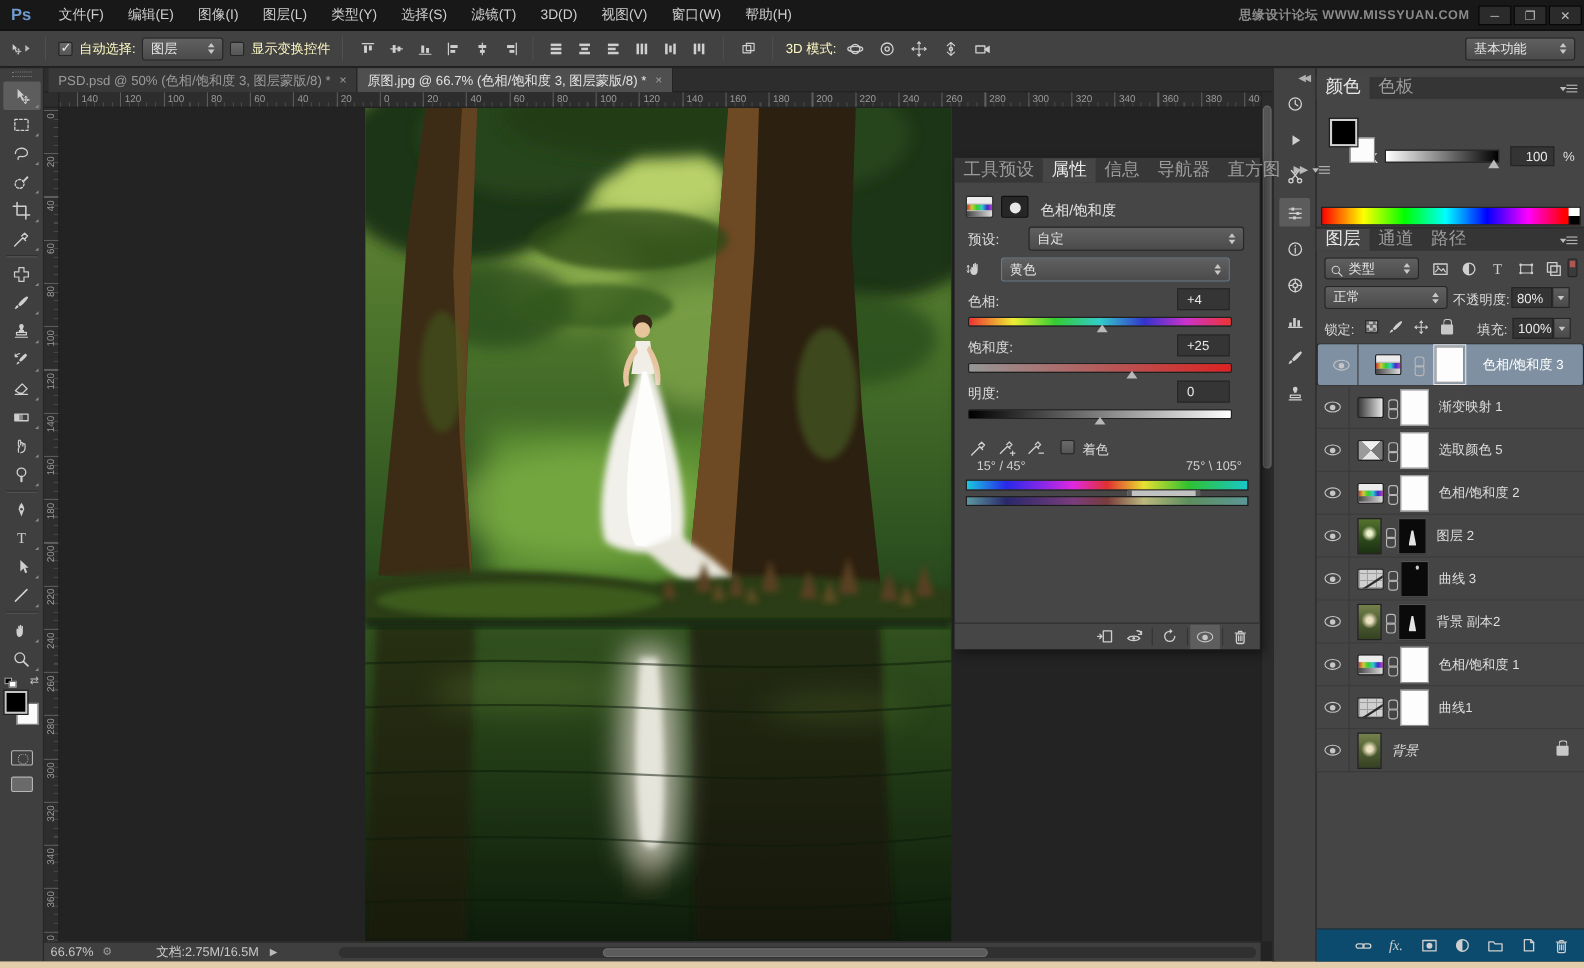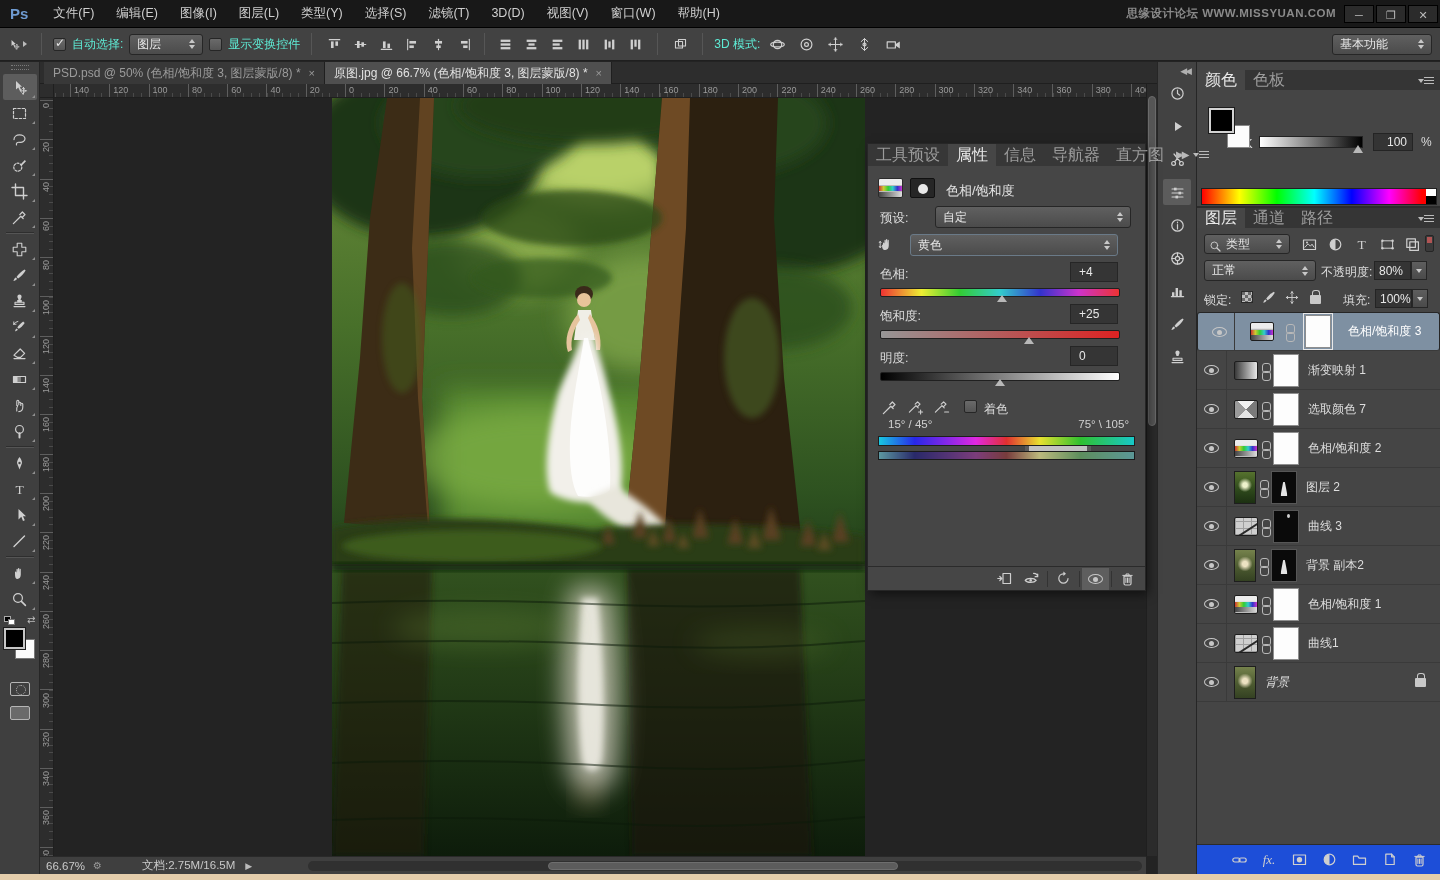"自动选择:" .olabel { color: #5eead4 -> #fef9c3 }
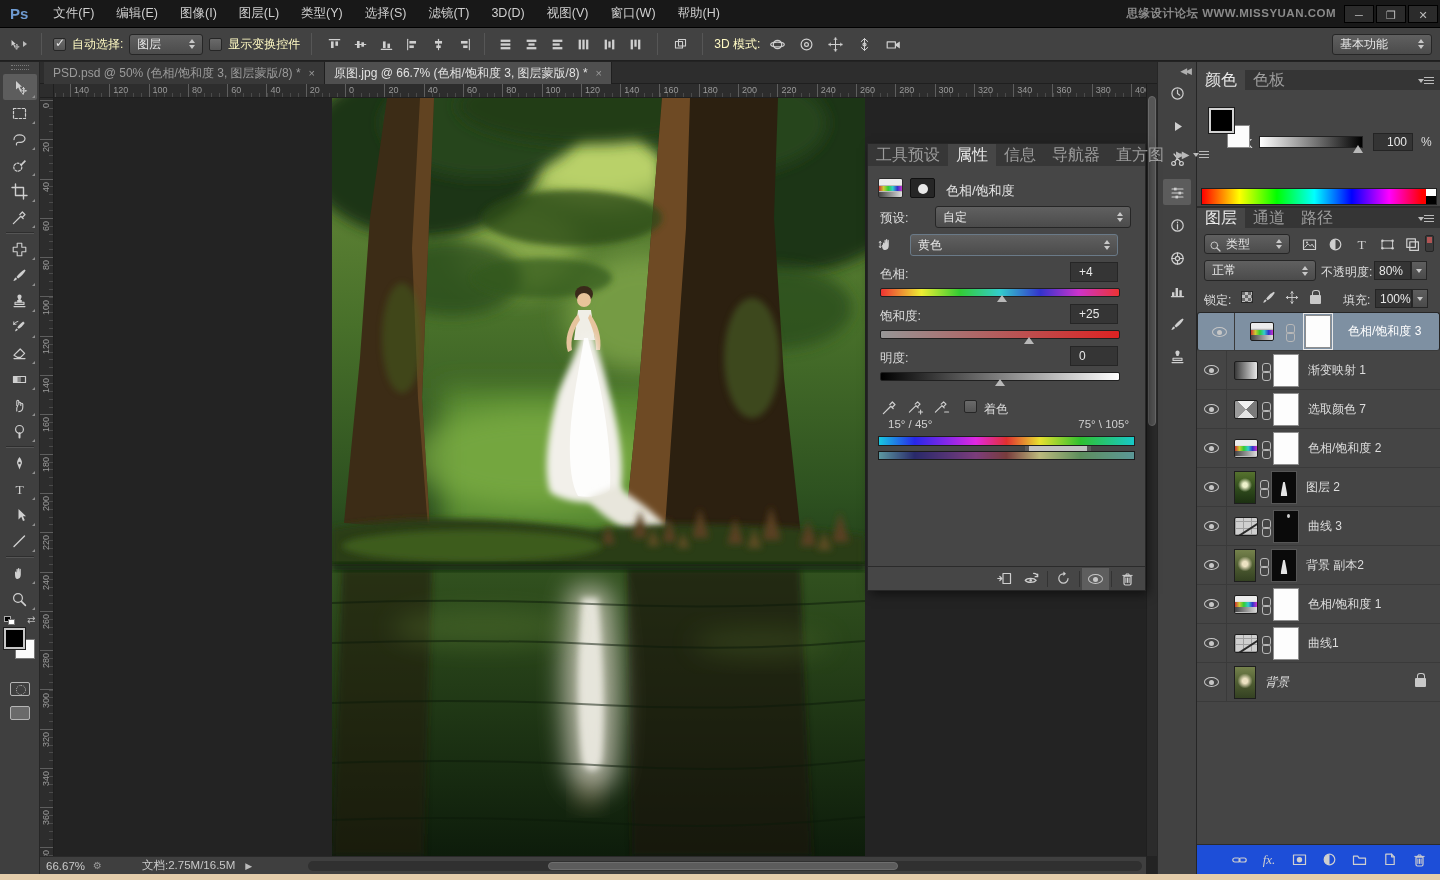"选取颜色 7" span.lname { text: 7 -> 5 }
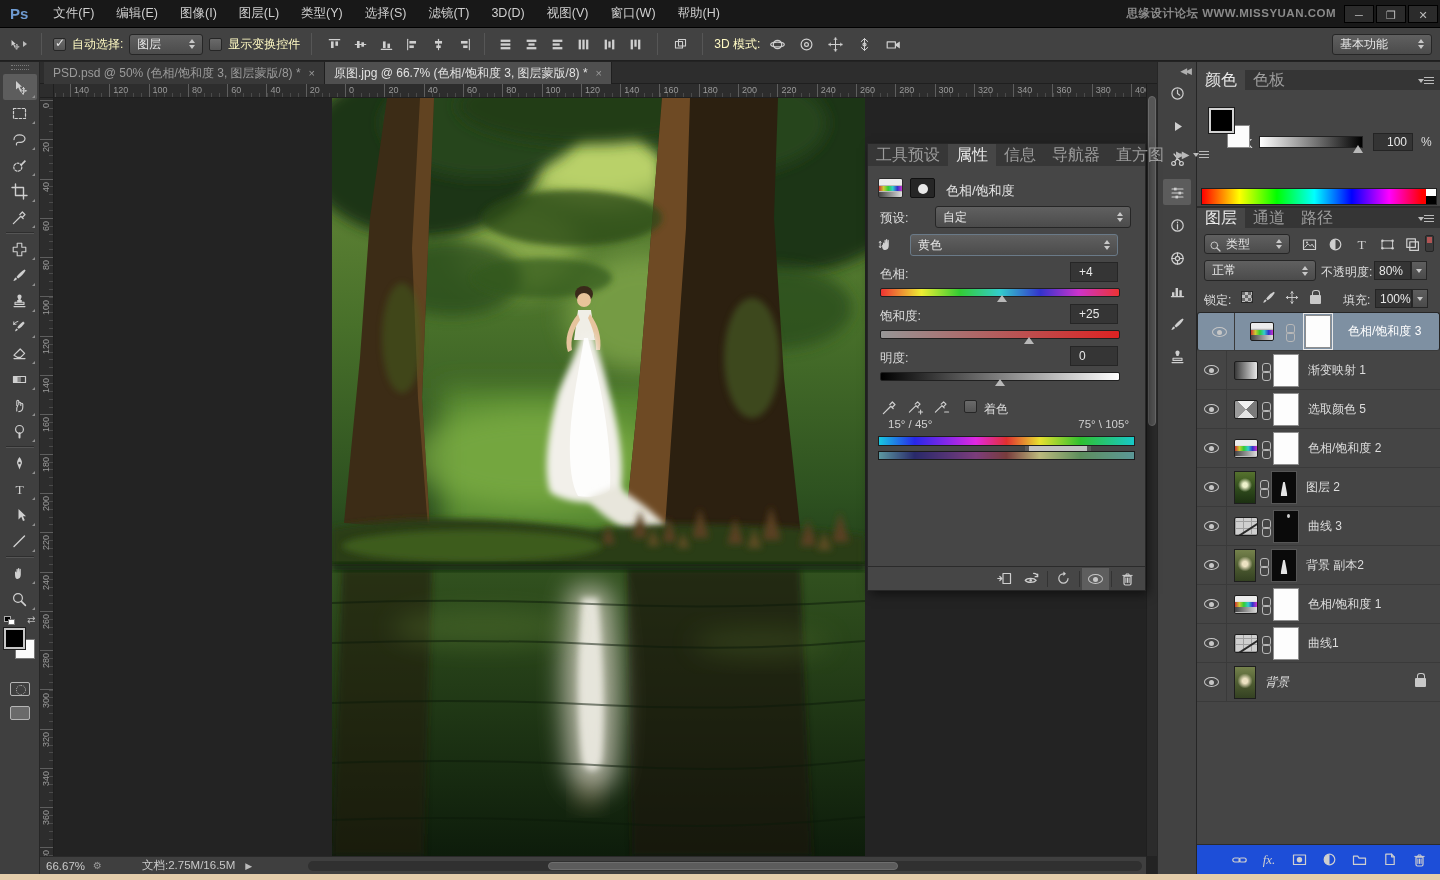"fx." #lbottom { background: #1d4ed8 -> #0c4a6e }
